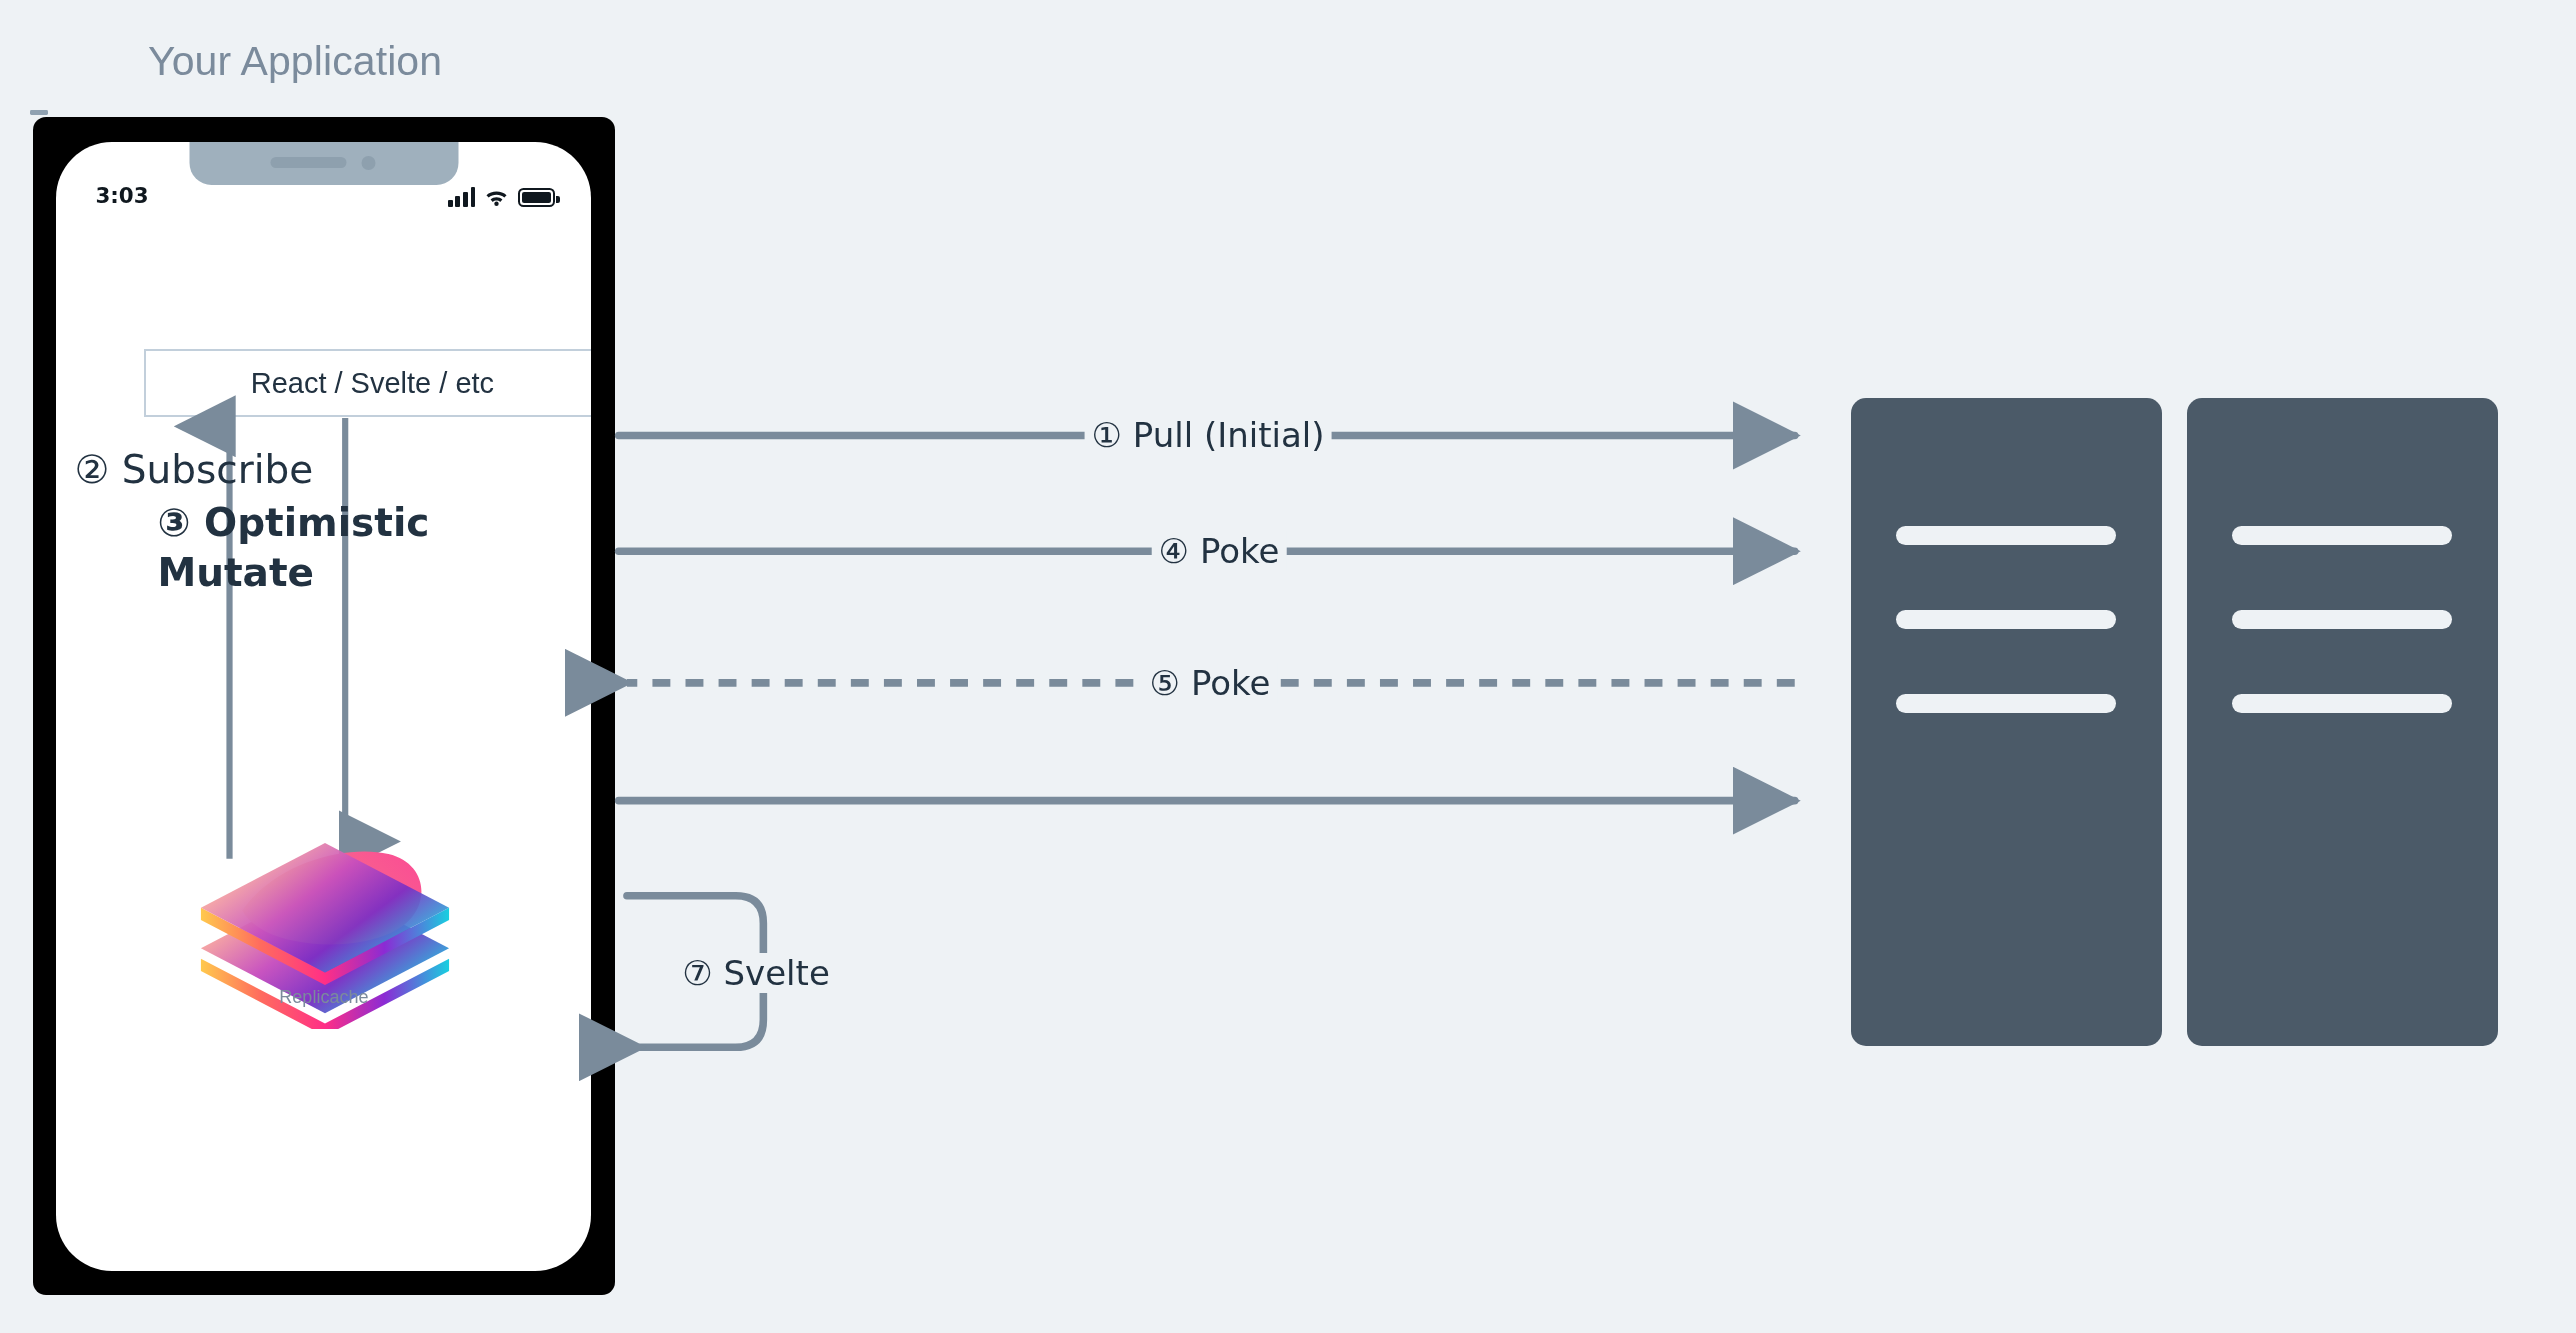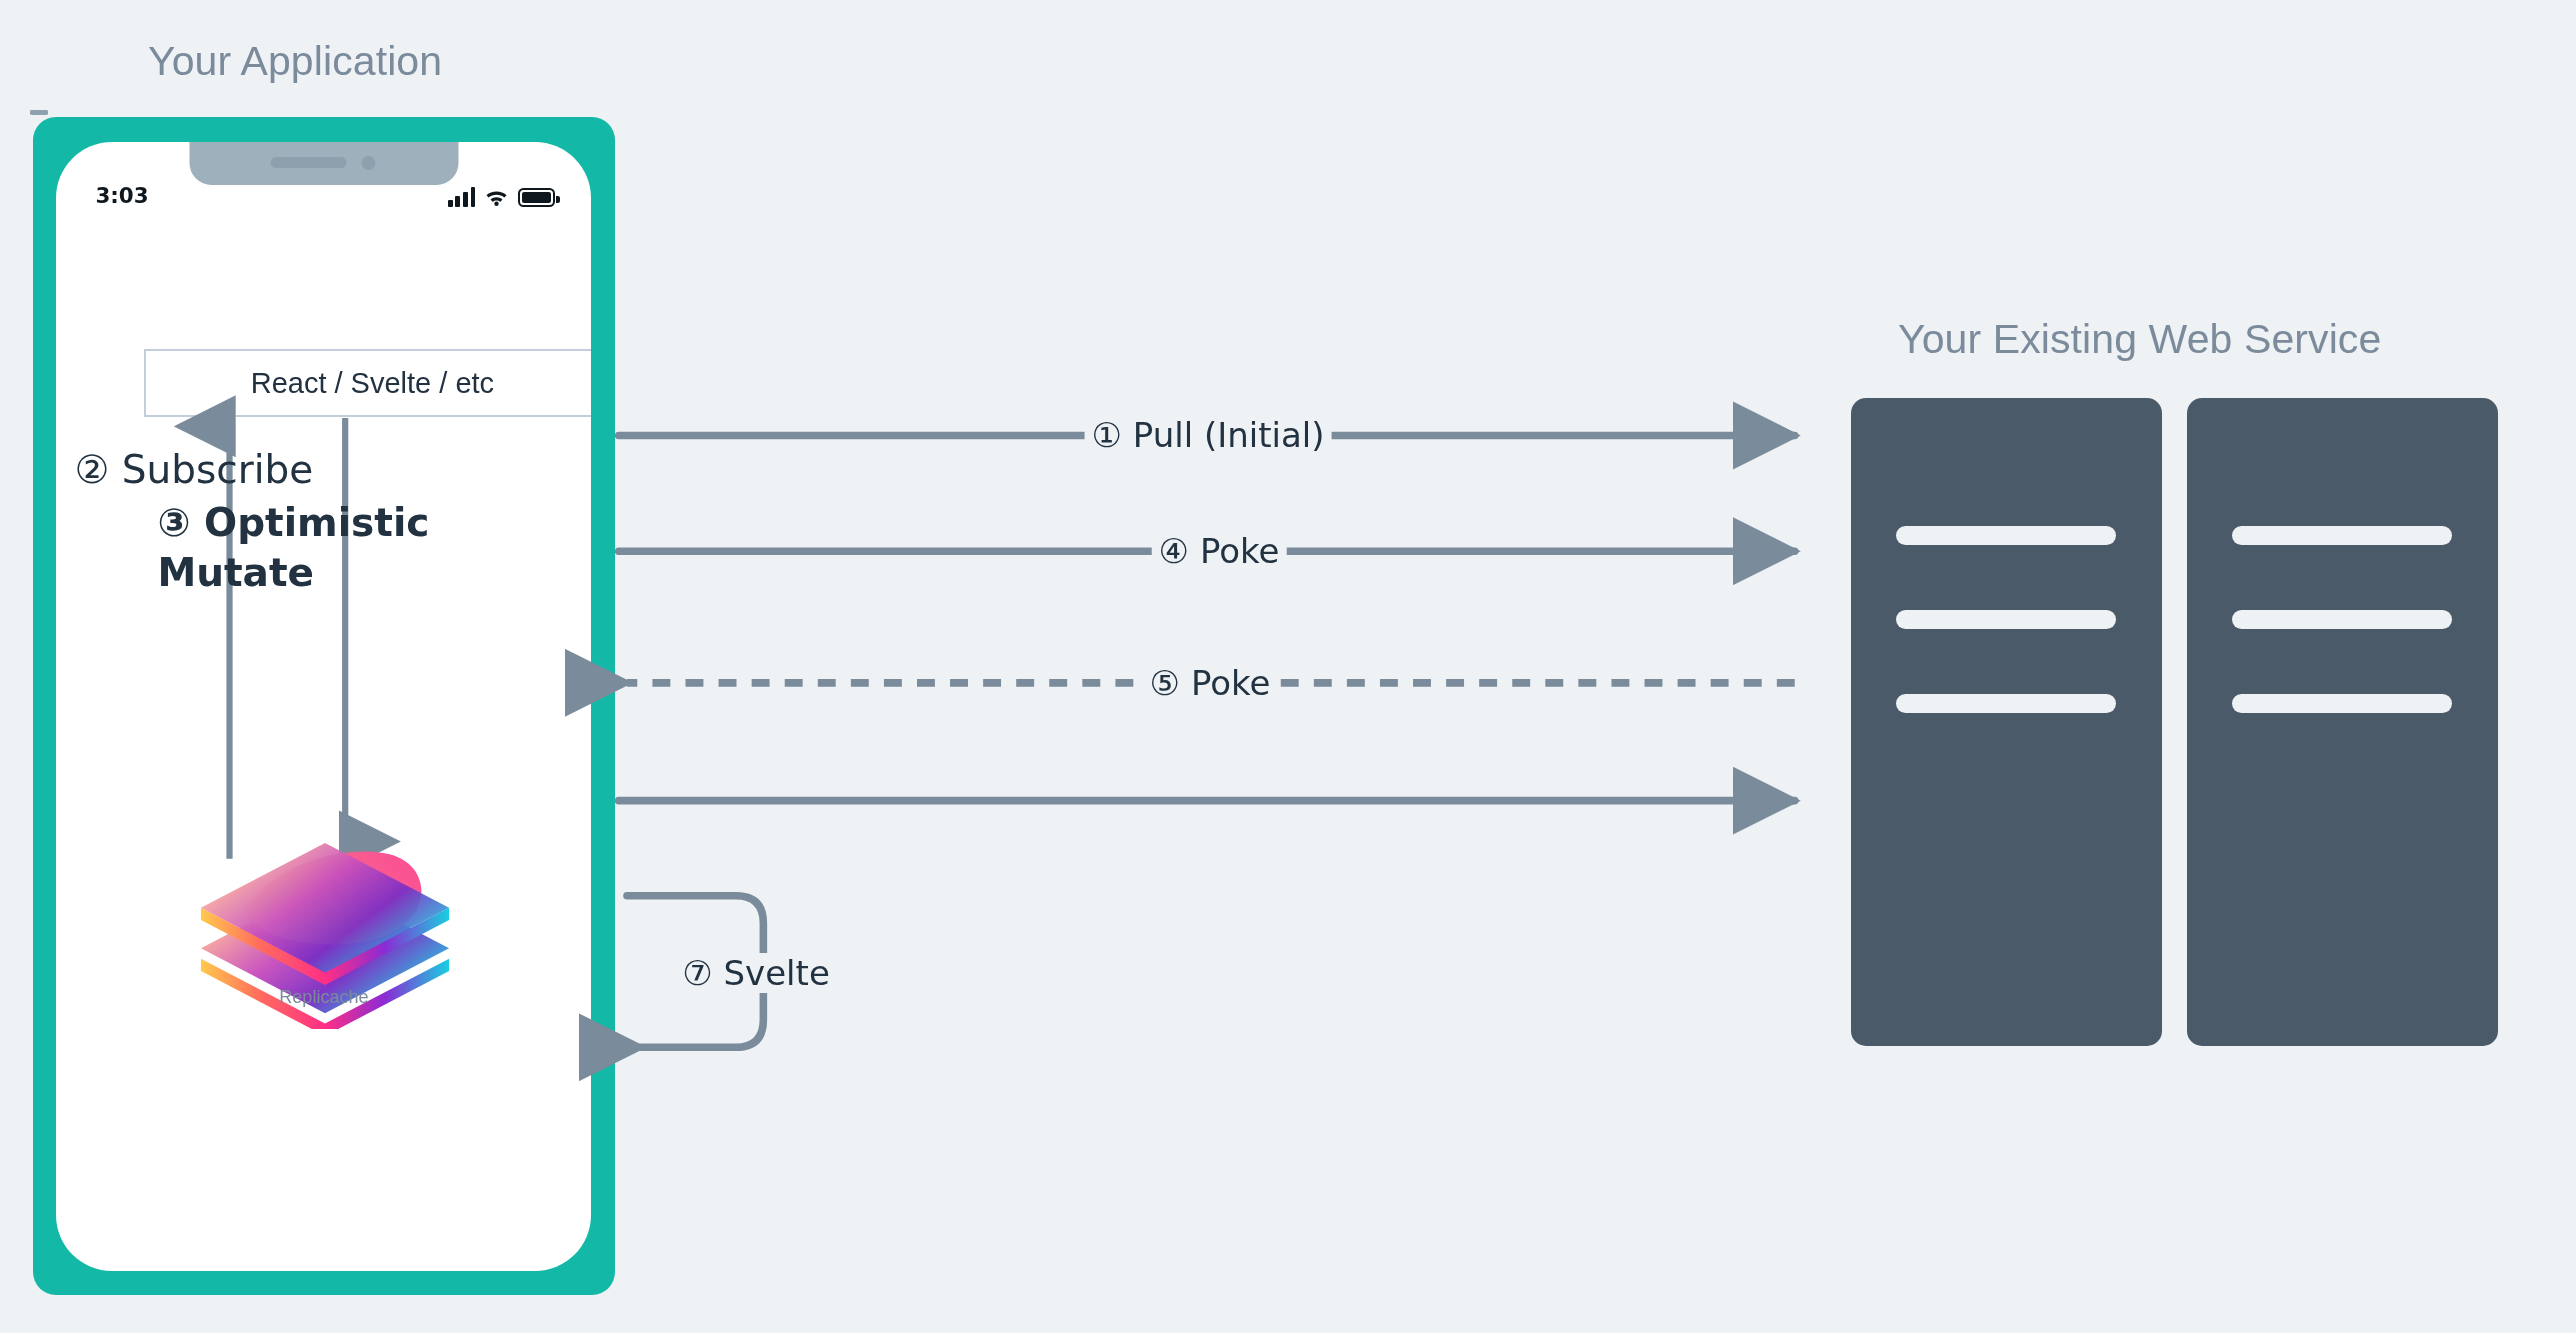"3:03" #phone { background: #14b8a6 -> #000000; border-radius: 23px -> 13px }
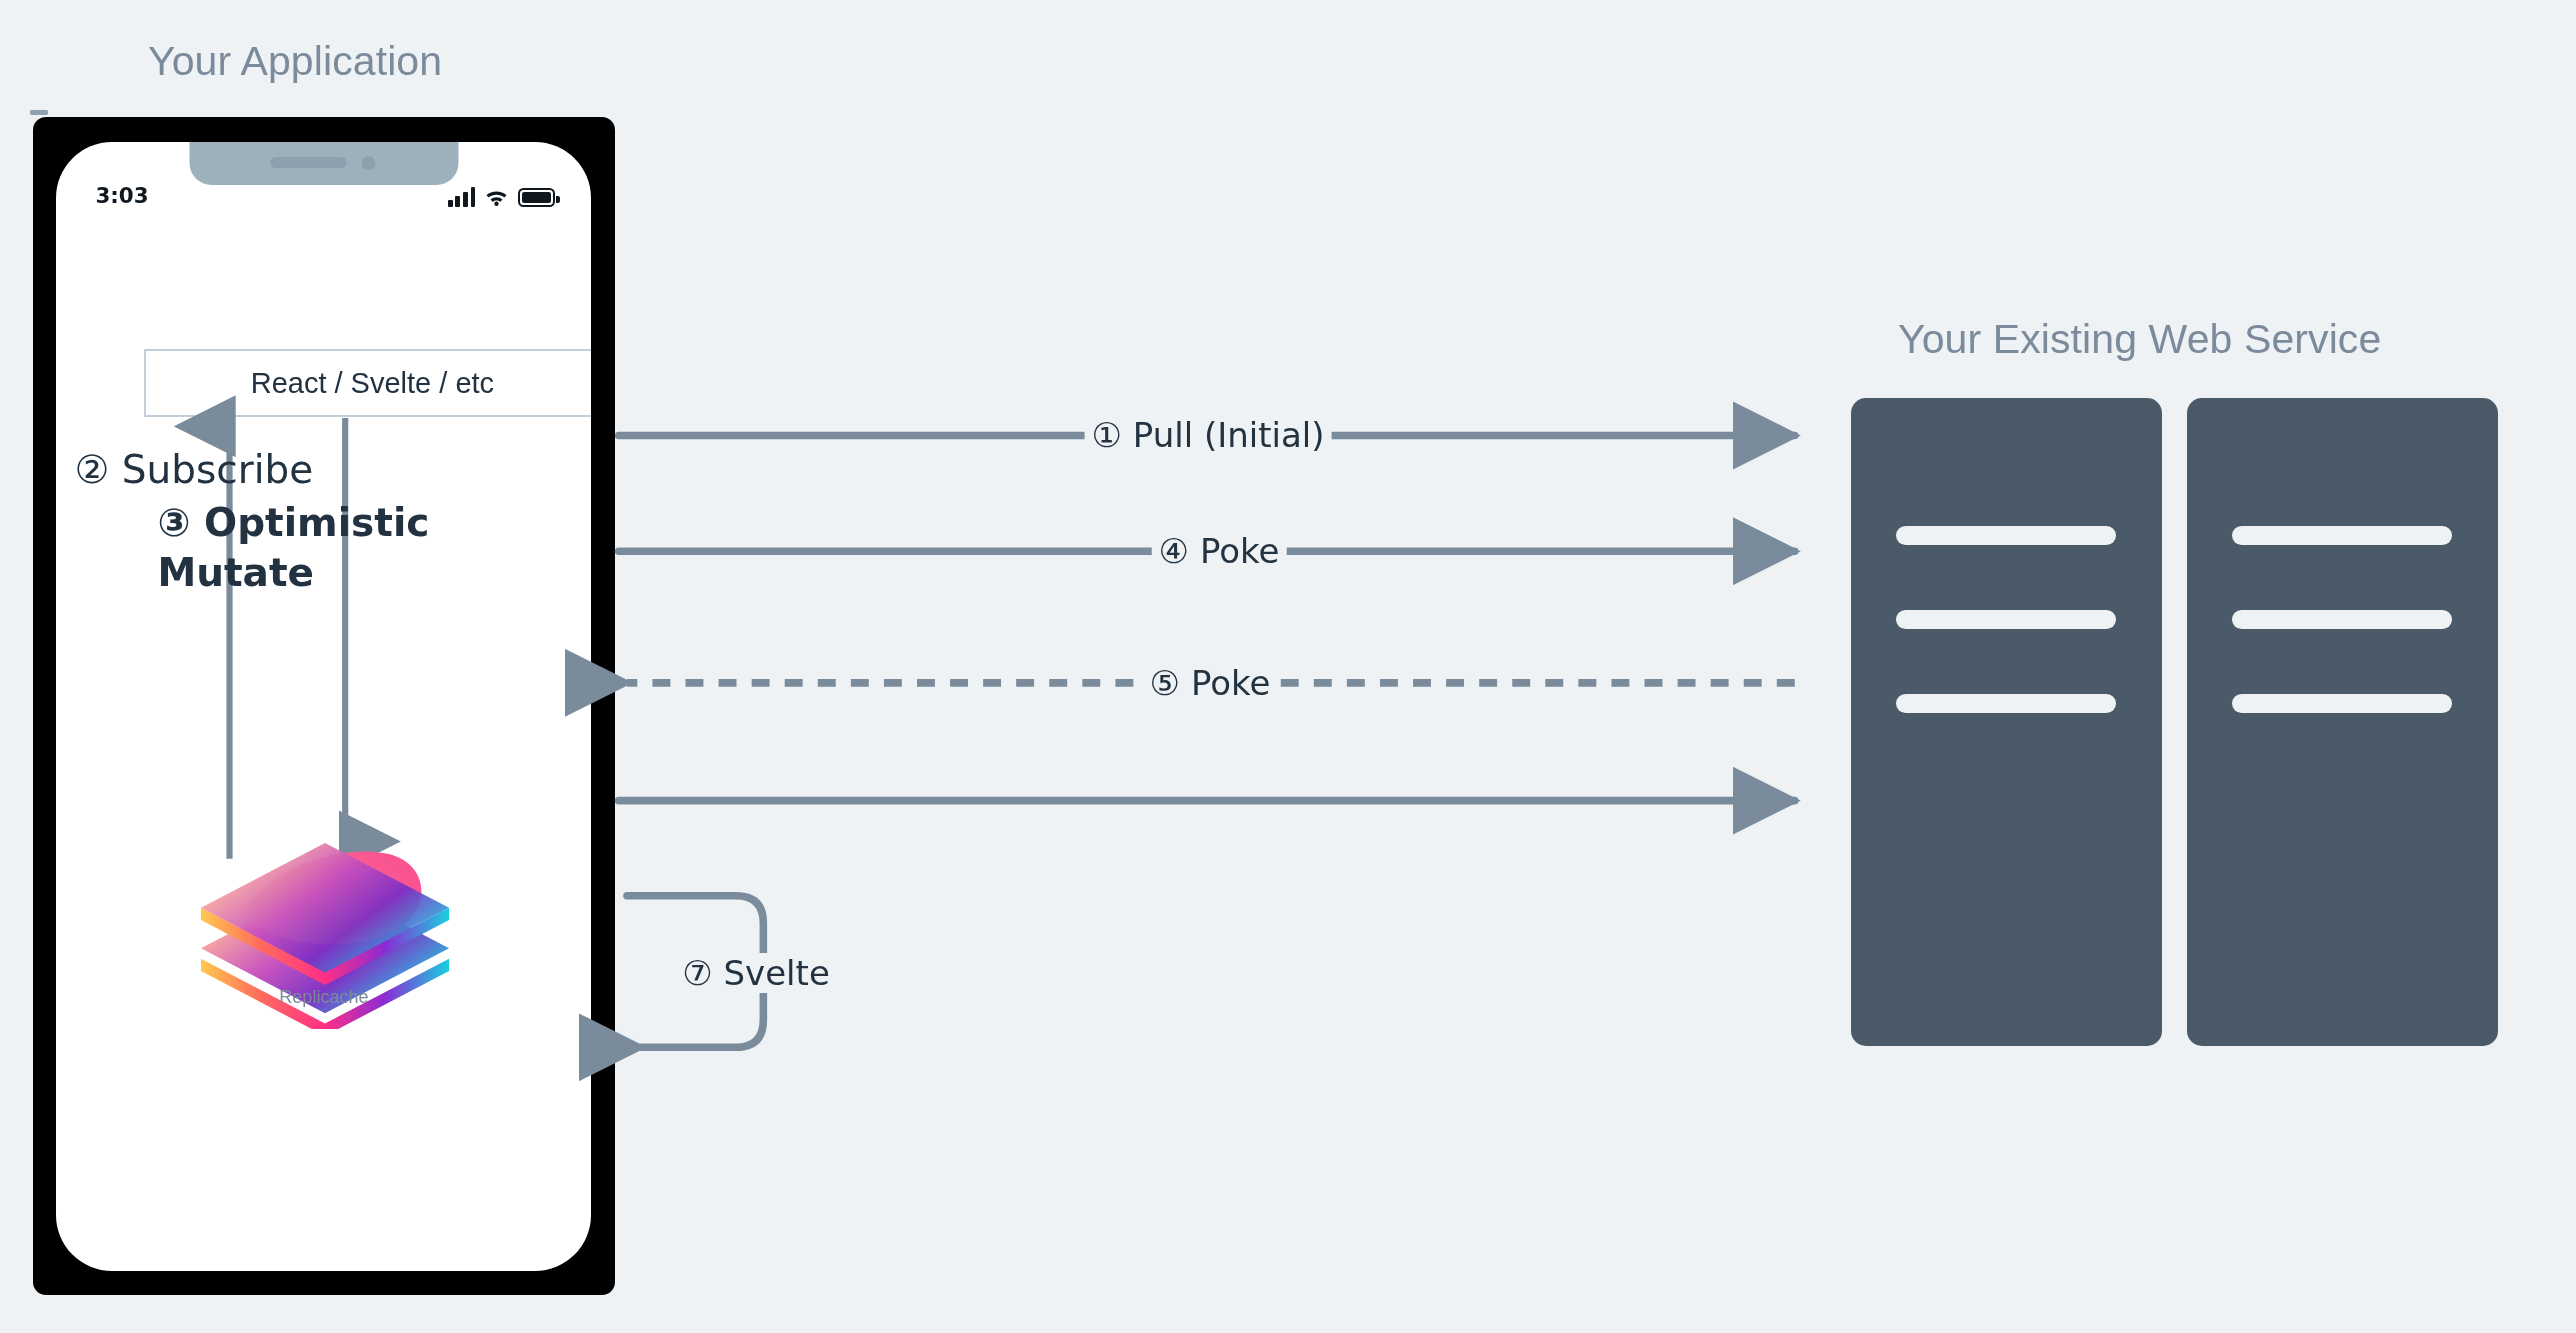"Your Existing Web Service" div.caption { html: <div>Your Existing Web Service</div> -> none }
